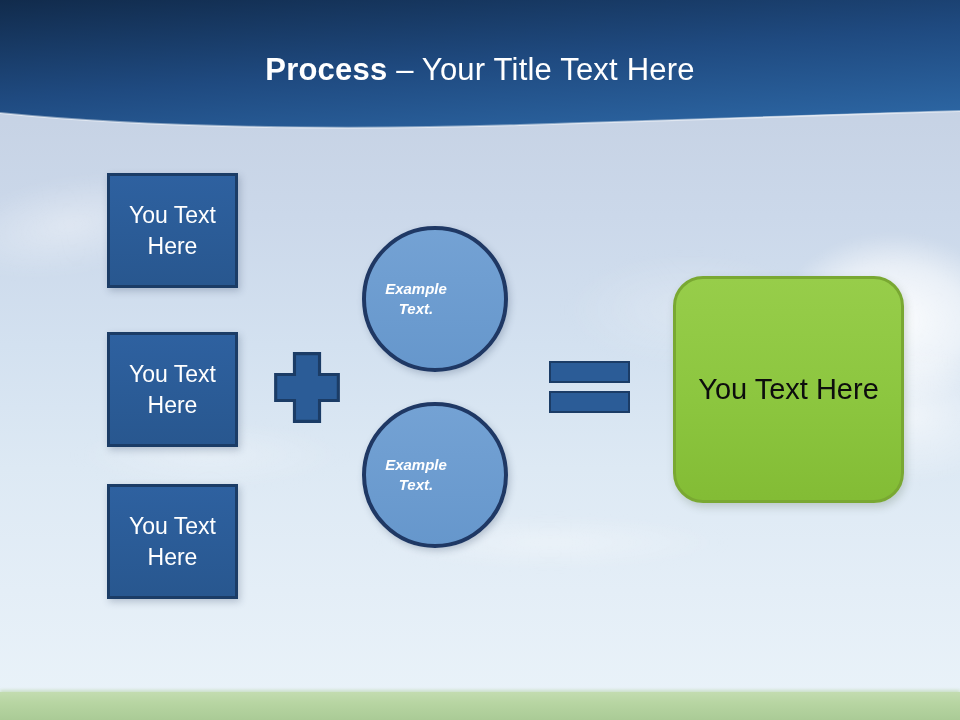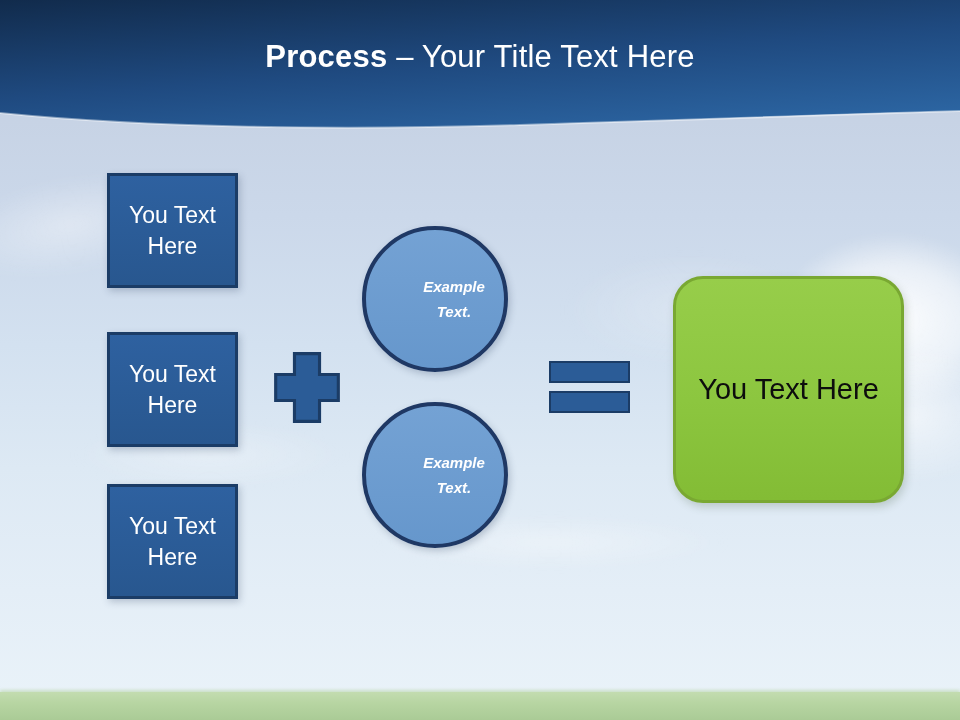"Process – Your Title Text" #slide-title { top: 39px -> 52px }
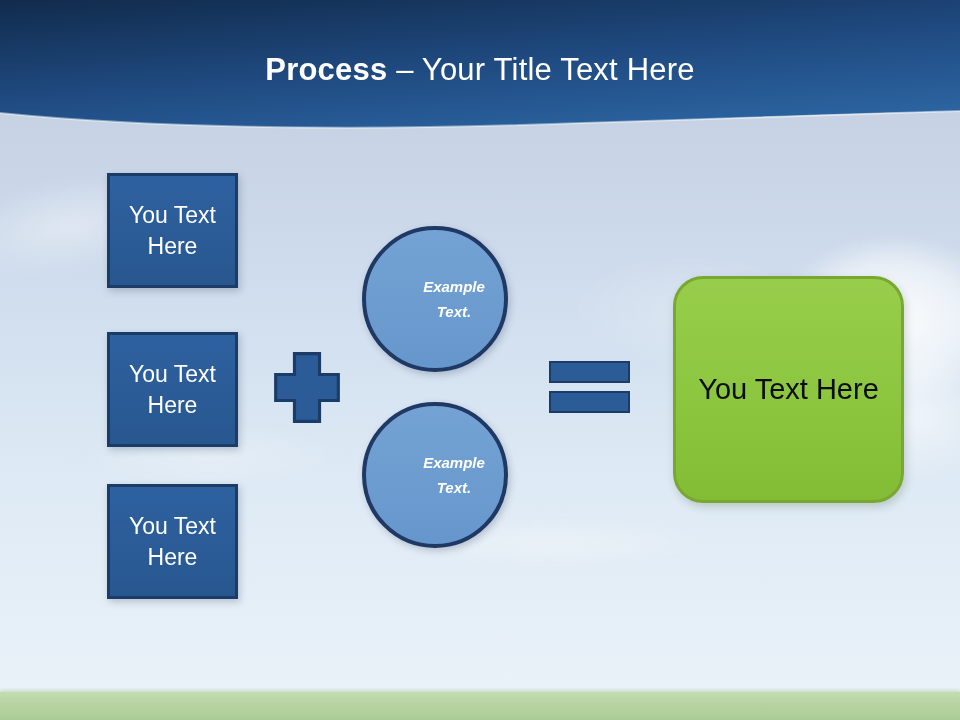"Example Text." .example-circle { justify-content: flex-end -> flex-start; line-height: 25px -> 20px }
